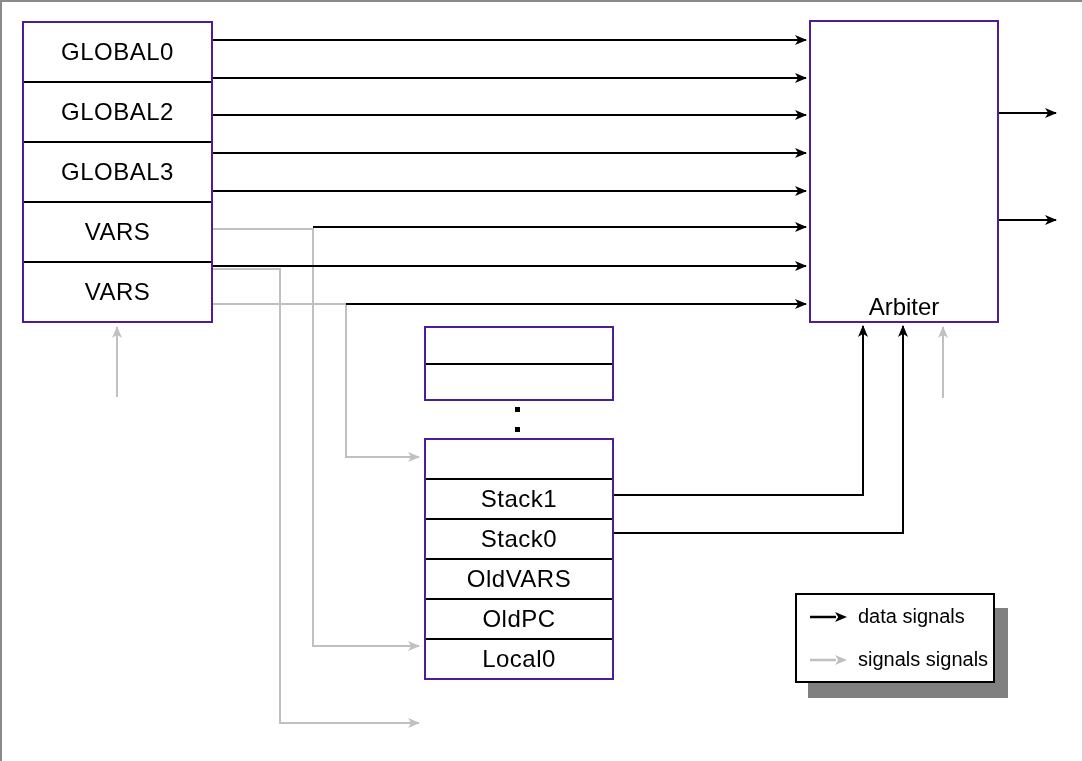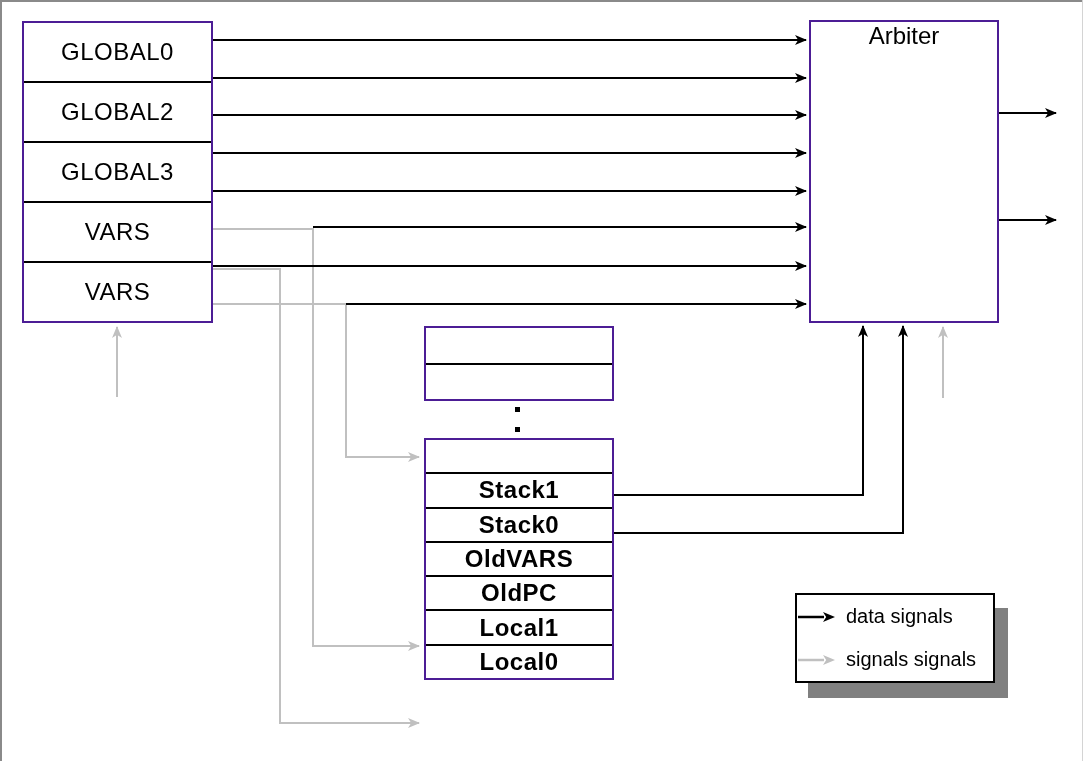"Arbiter" #arbiter { justify-content: flex-start -> flex-end }
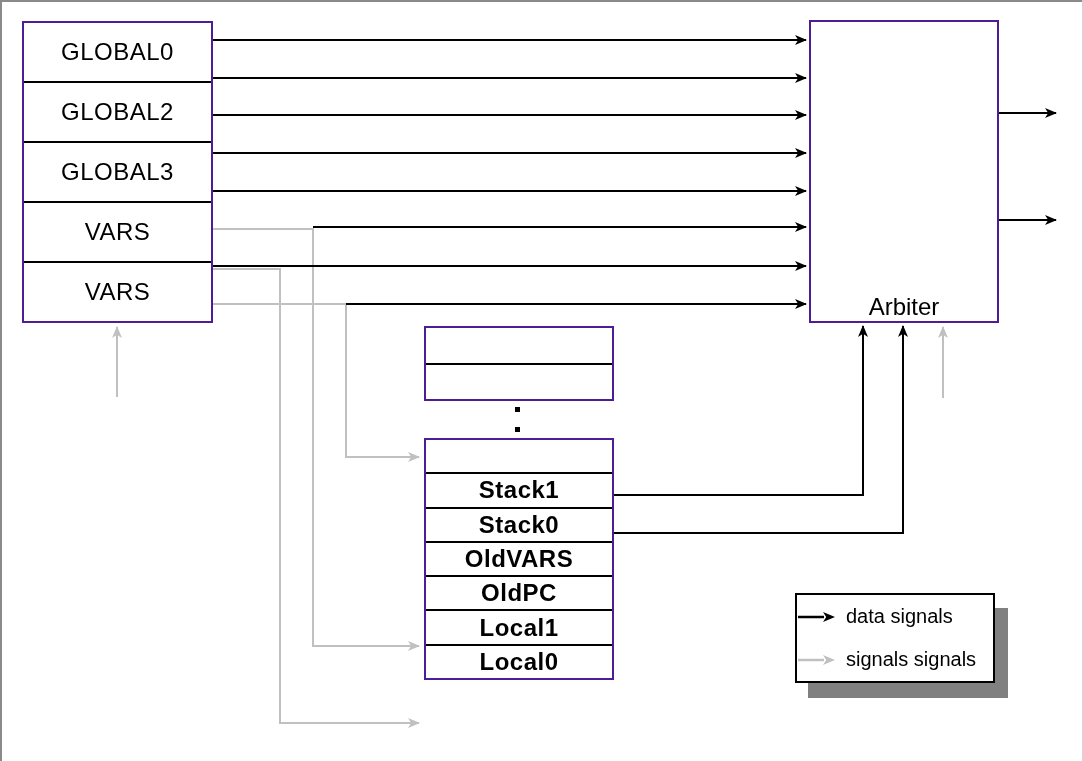"Stack1" #stack { font-weight: bold -> none }
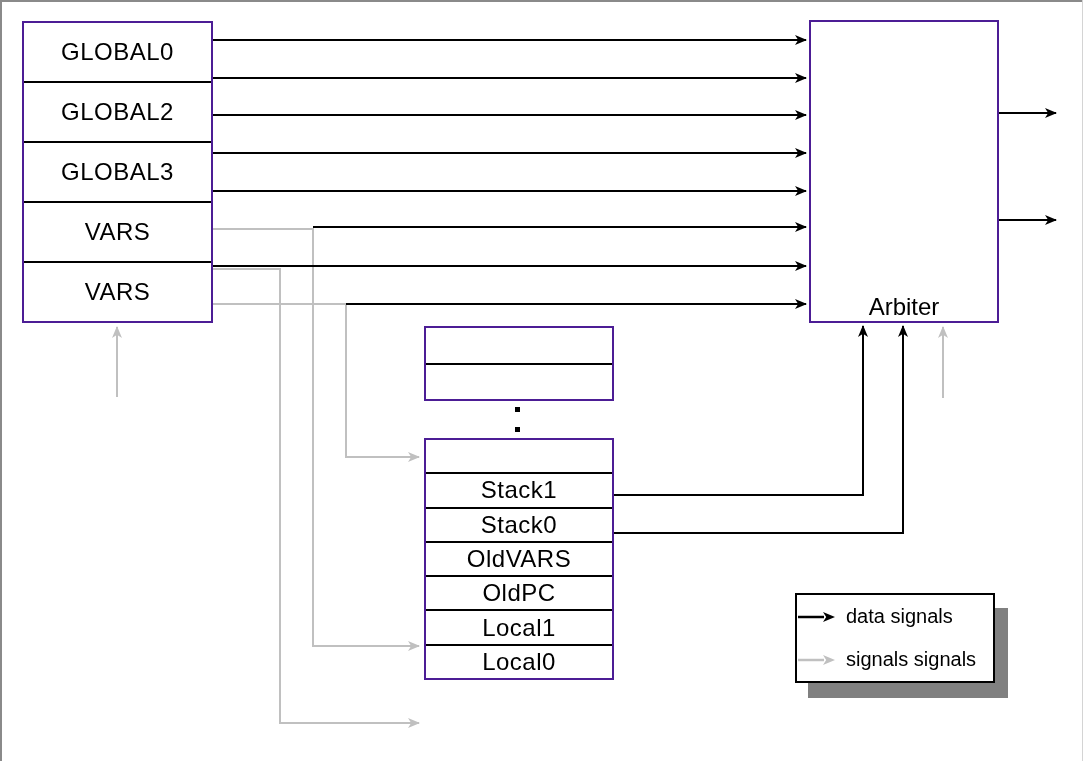"Local1" div.row { html: <div> <span>Local1</span> </div> -> none }
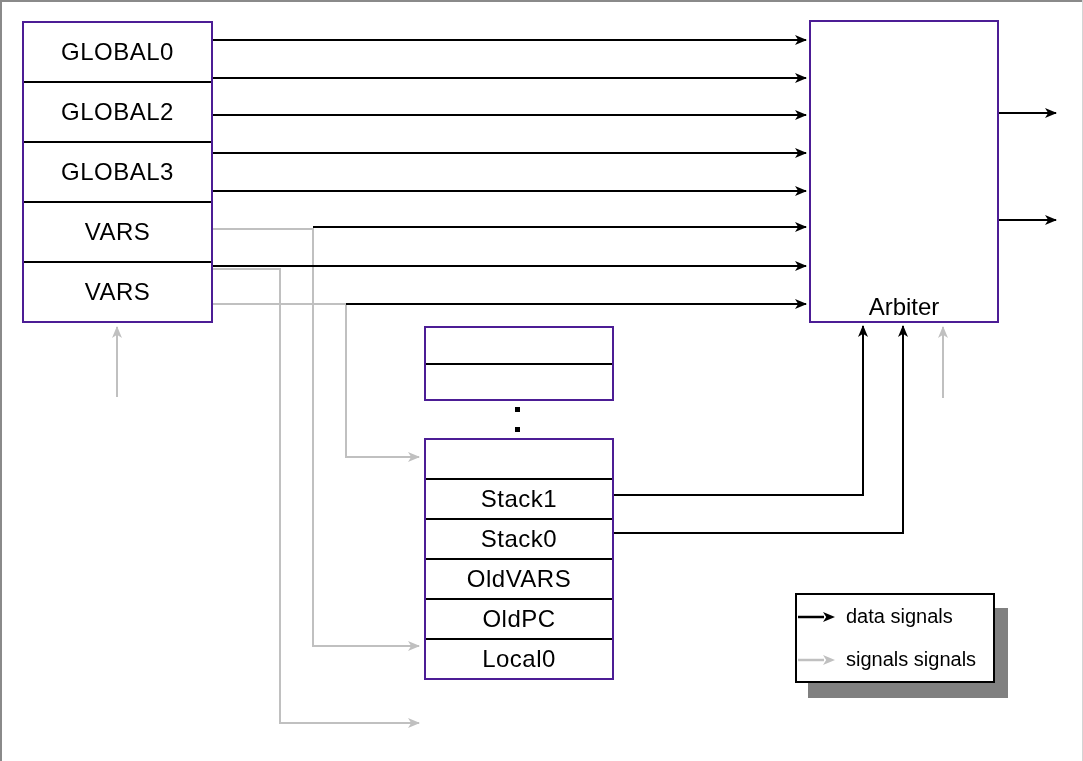"data signals" #legend { padding-left: 0 -> 12px }
